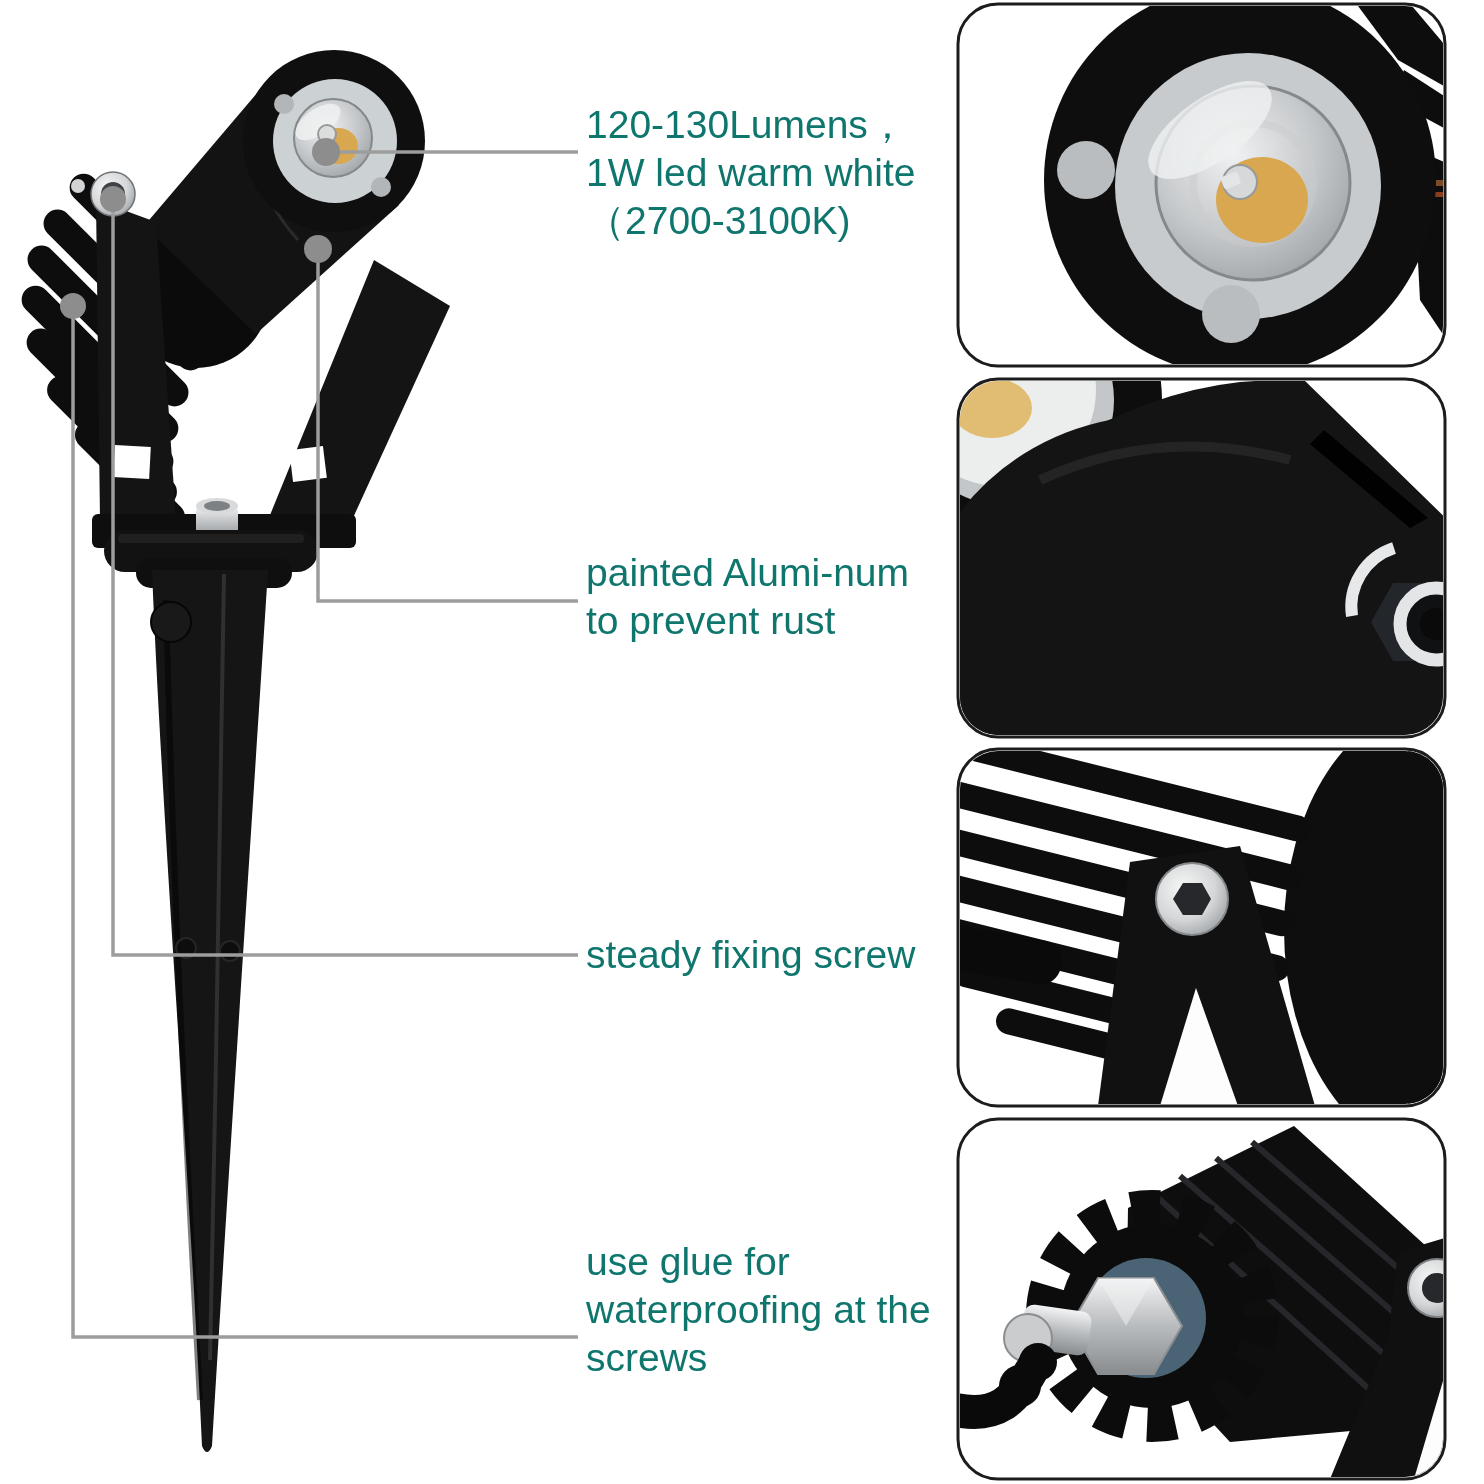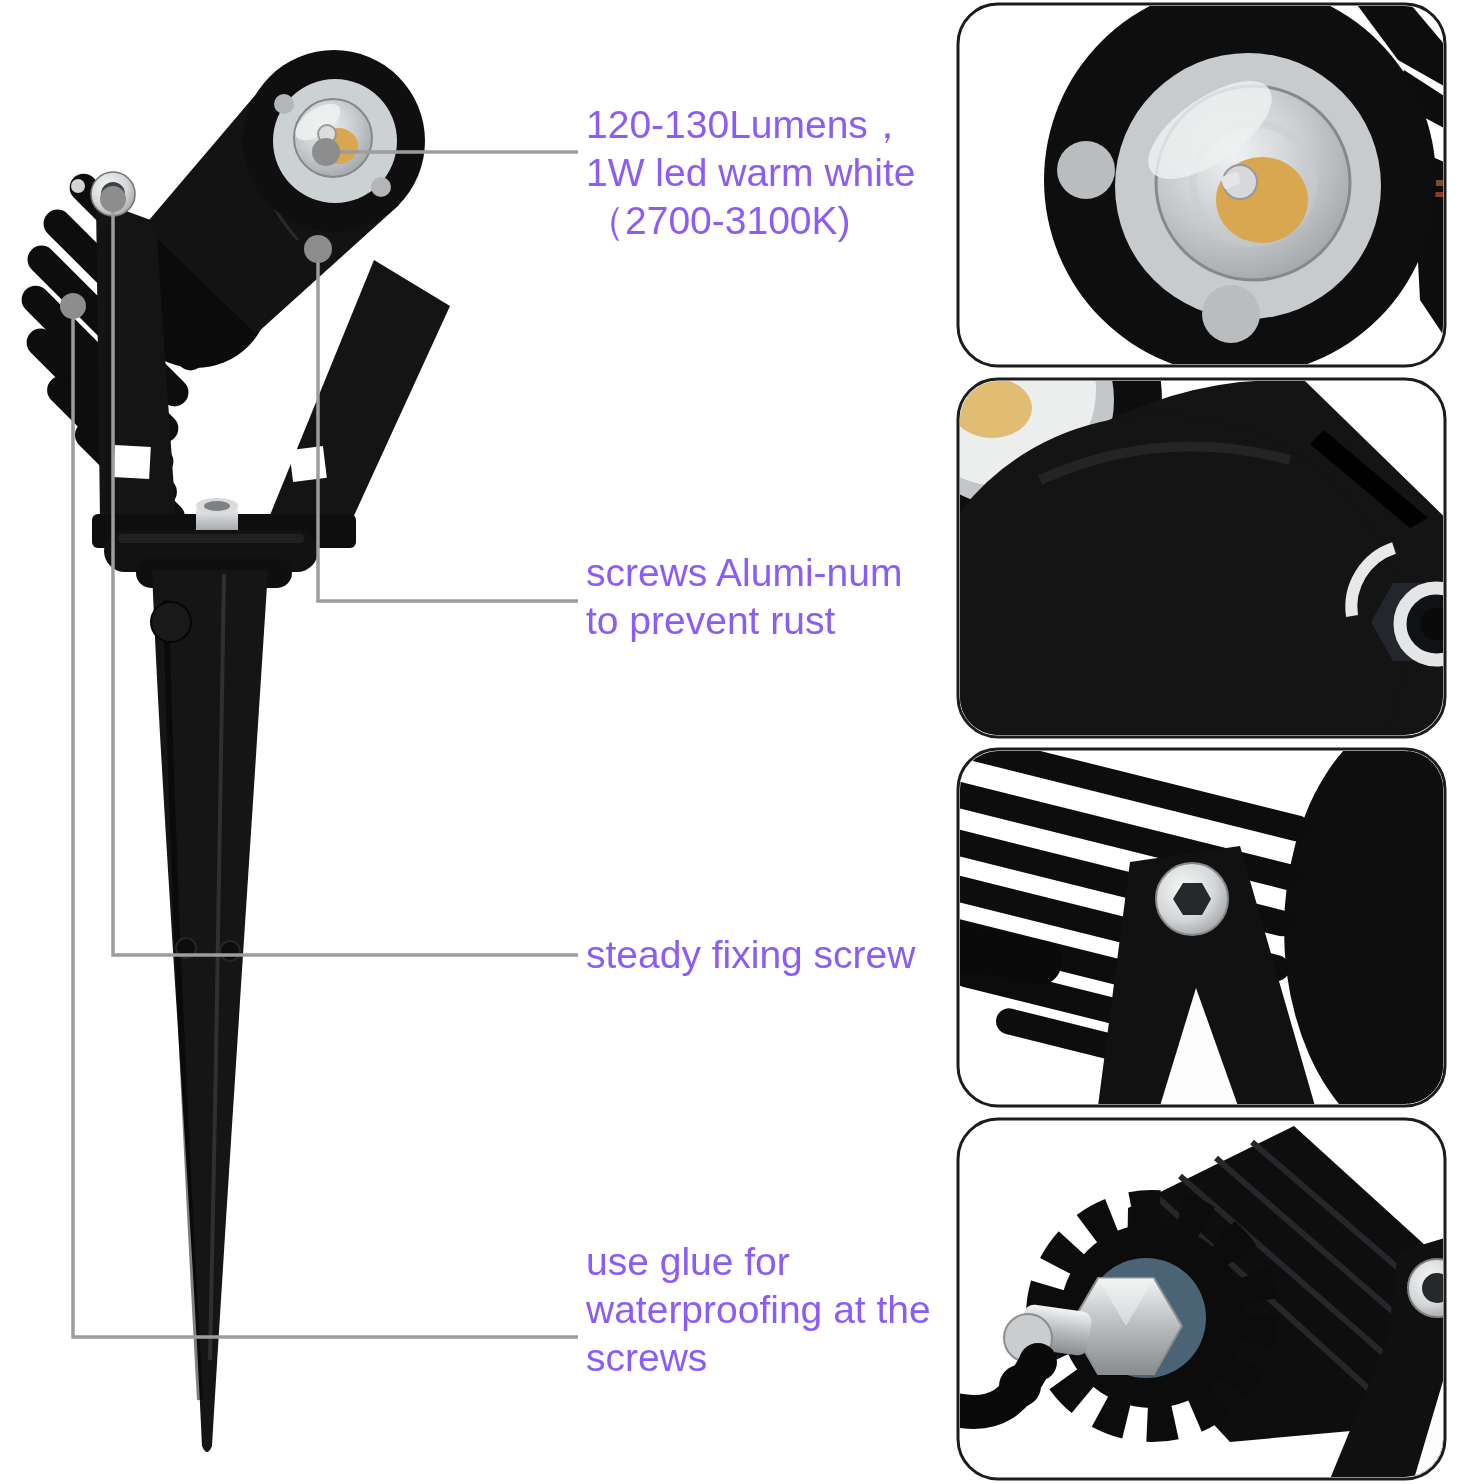"120-130Lumens，" .callout { color: #8b5cf6 -> #0f766e }
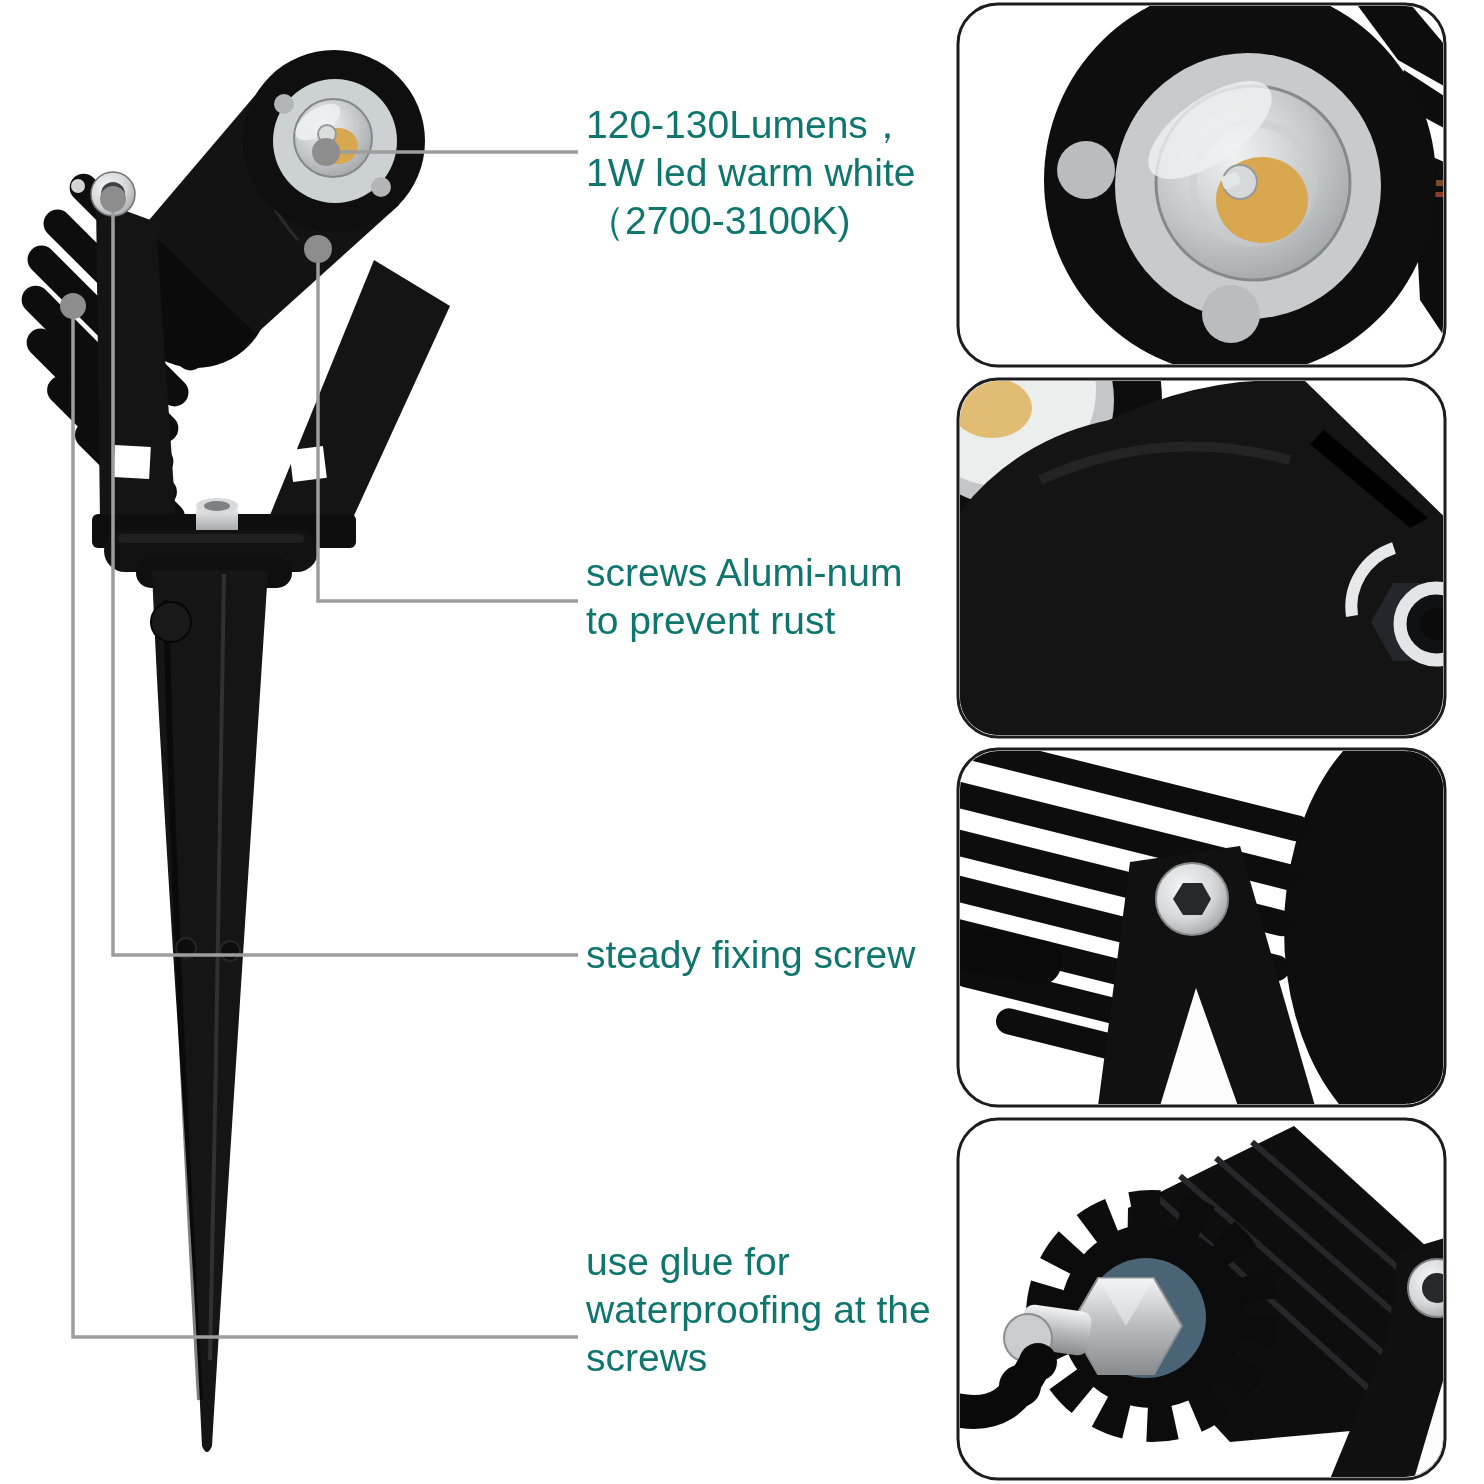"screws Alumi-num" div.callout { text: screws -> painted }
